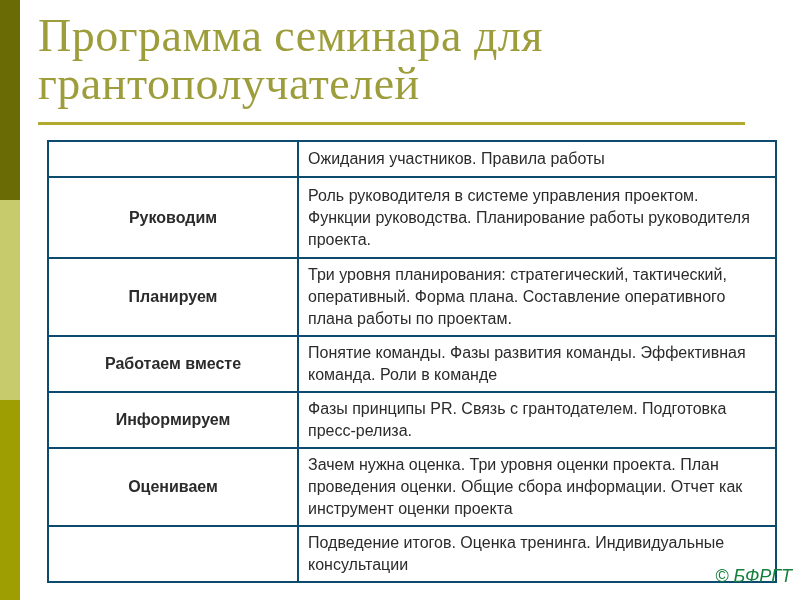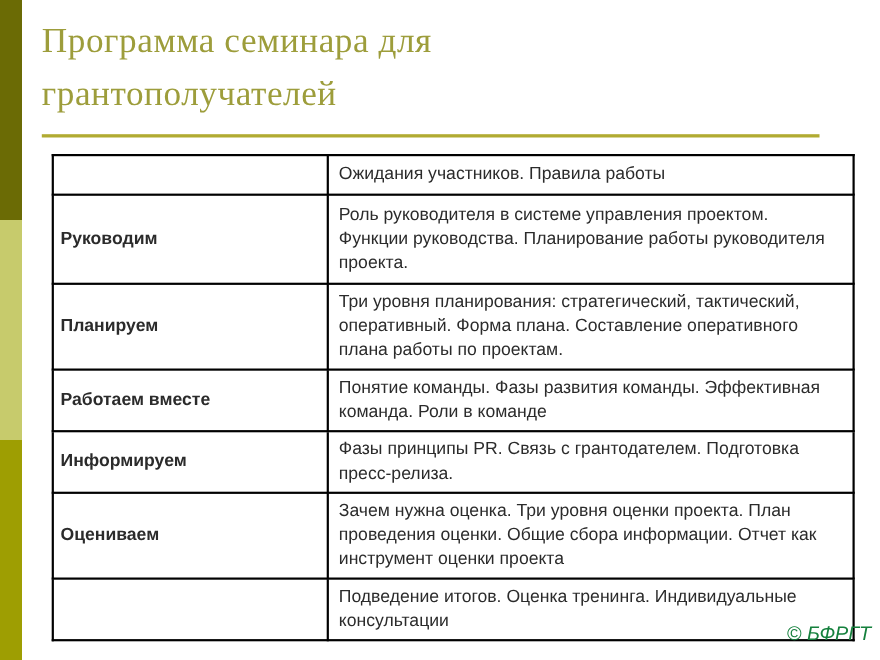"Программа семинара для" .title { font-size: 32px -> 46px }
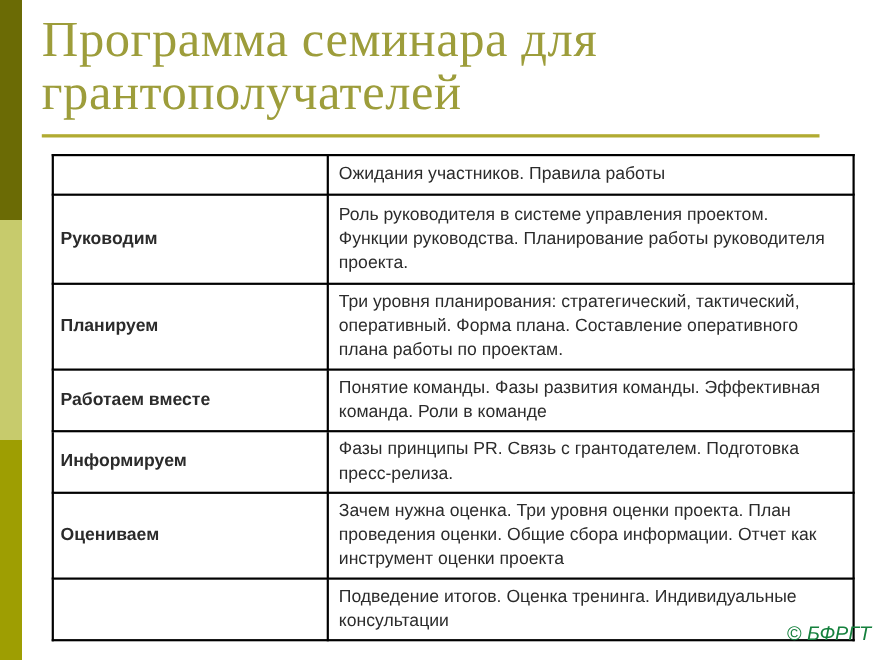"Ожидания участников. Правила работы" table.program td { border: 2px solid #000000 -> 2px solid #0c4a6e }
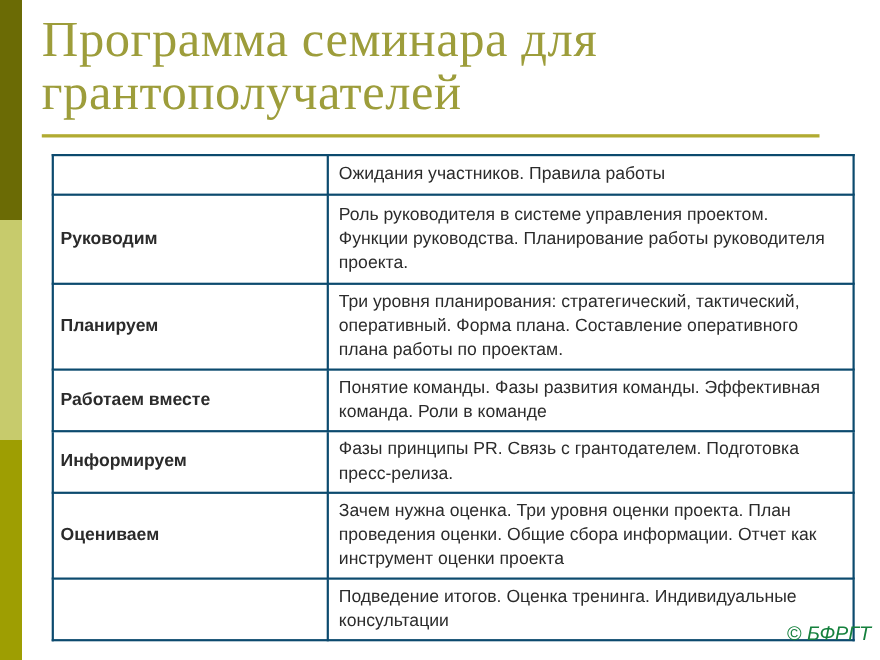"Руководим" td.label-cell { text-align: left -> center }
